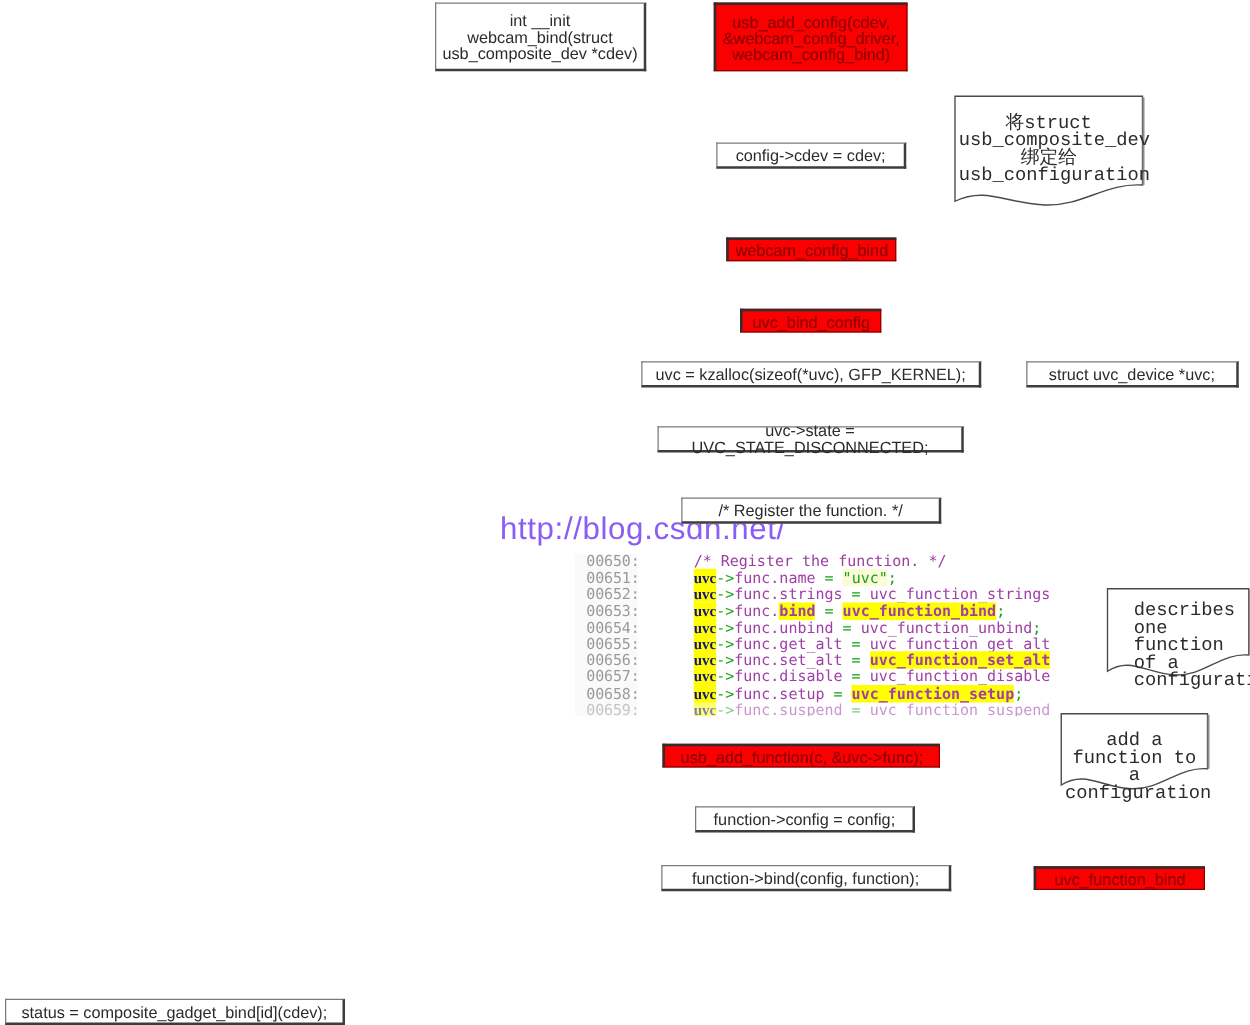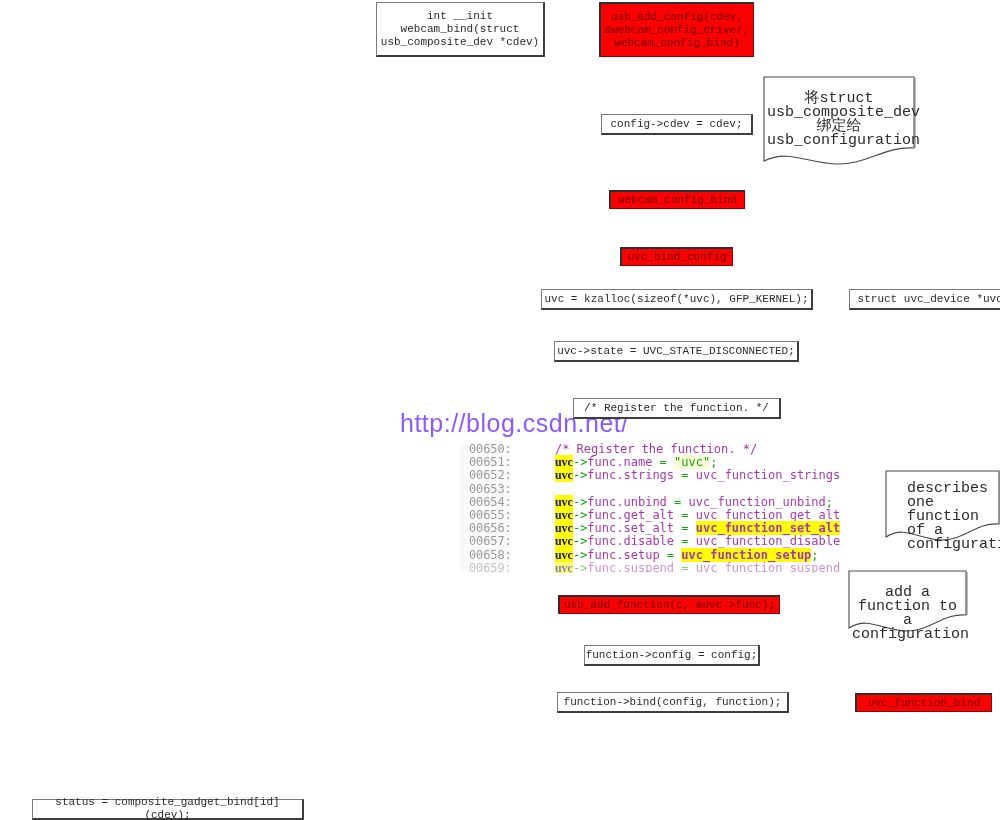"int __init" .node { font-family: Liberation Mono, monospace -> Liberation Sans, sans-serif; font-size: 11px -> 13px; margin-left: 28px -> none }
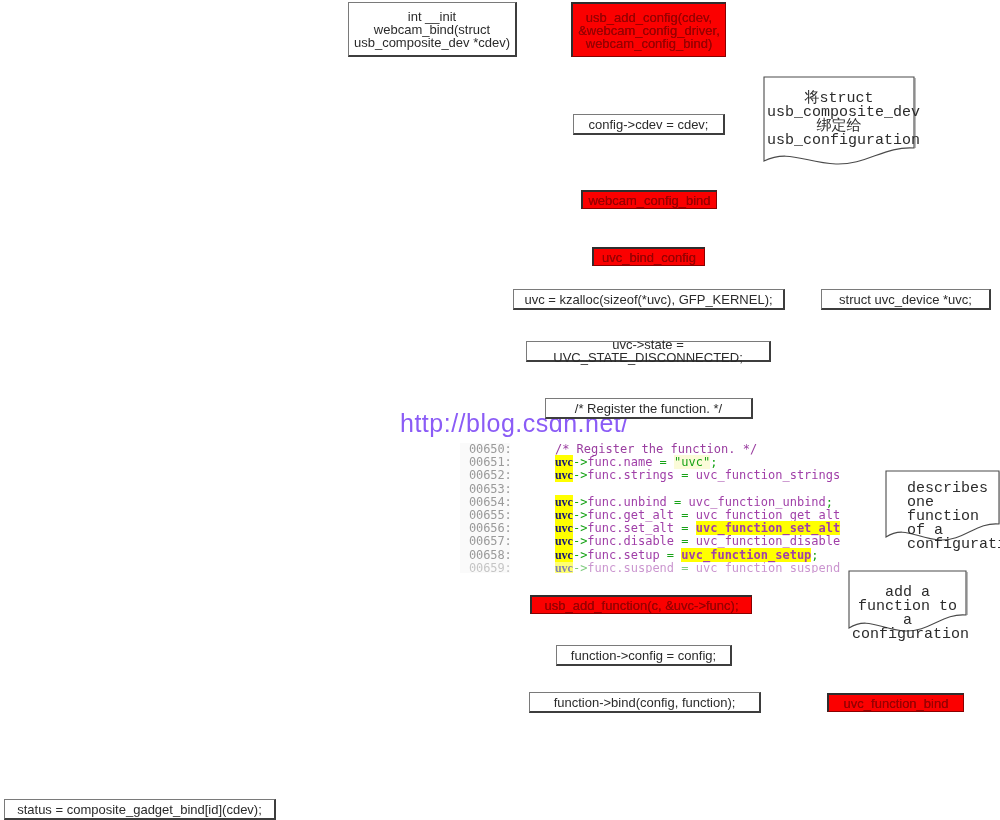"uvc->func.bind = uvc_function_bind;" span.src { html: none -> <span><span> </span><span>uvc</span><span>-&gt;</span><span>func.</span><span>bind</span><span> = </span><span>uvc_function_bind</span><span>;</span></span> }
